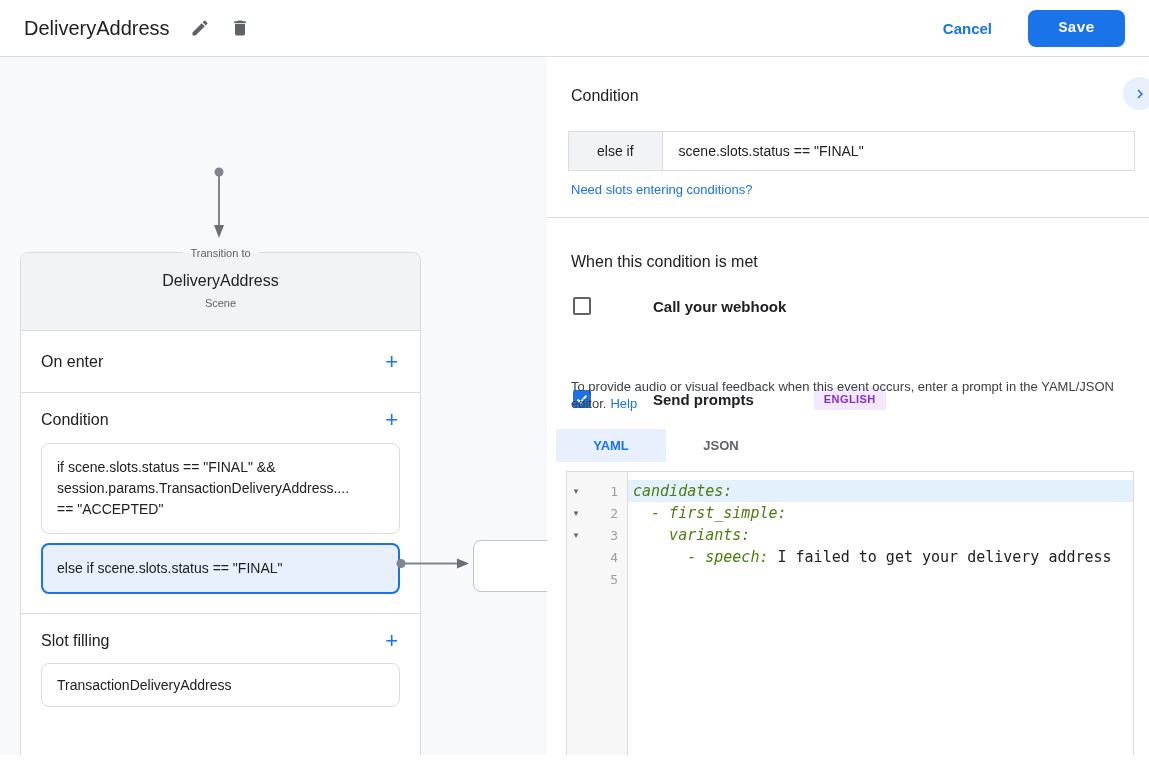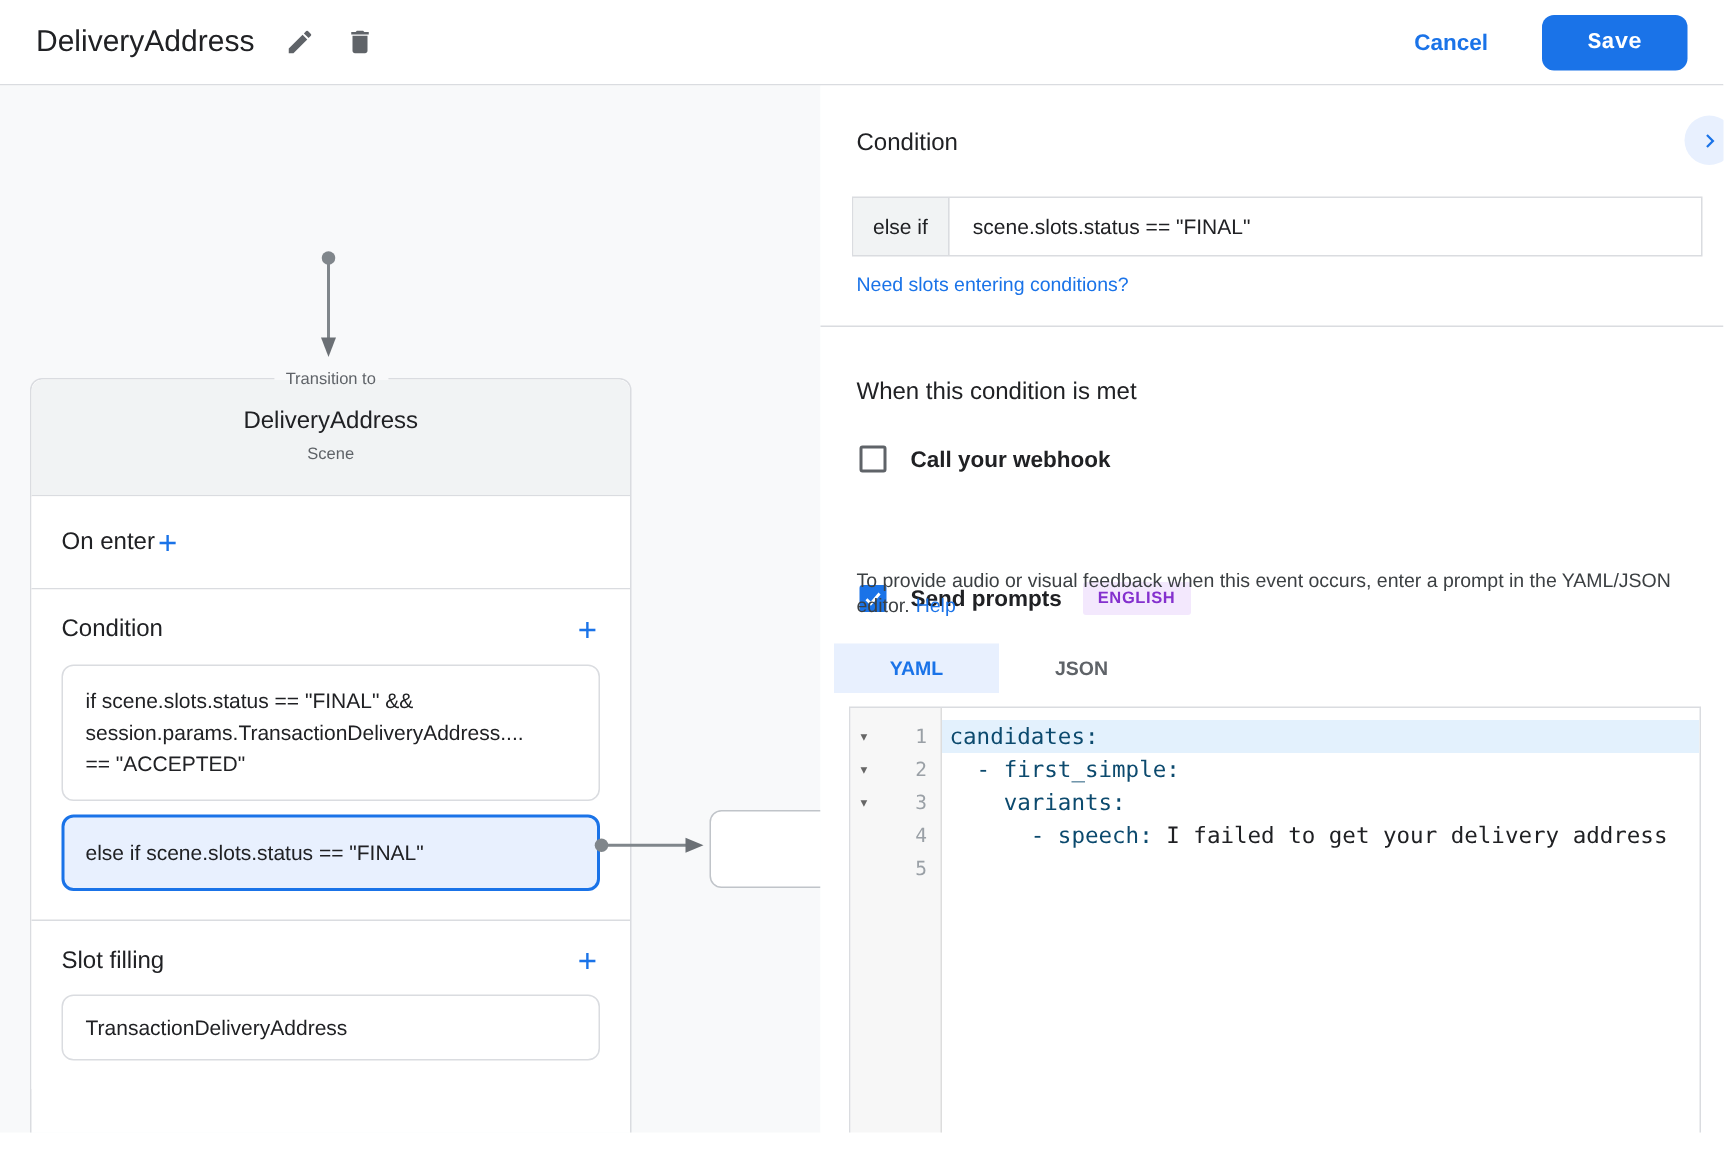"else if" .cond-prefix { padding: 0 13px -> 0 28px }
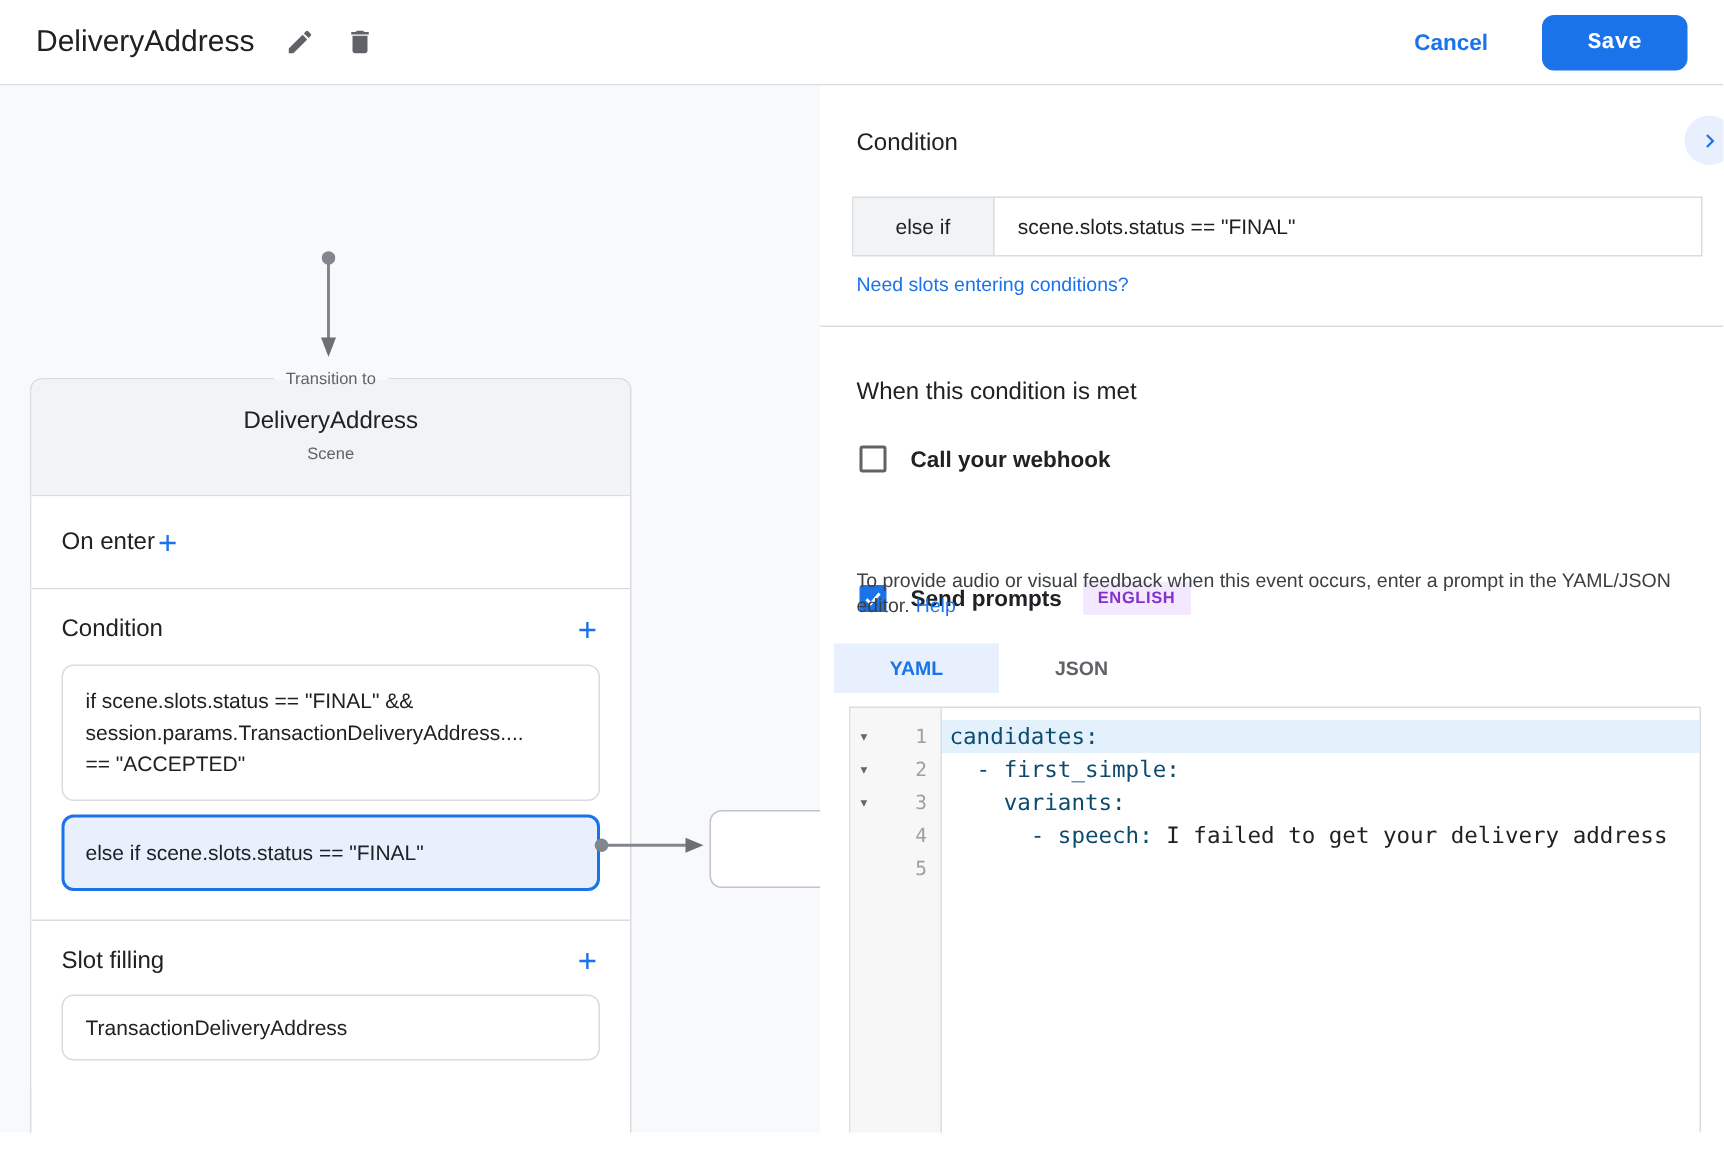"Call your webhook" .check-row { gap: none -> 46px }
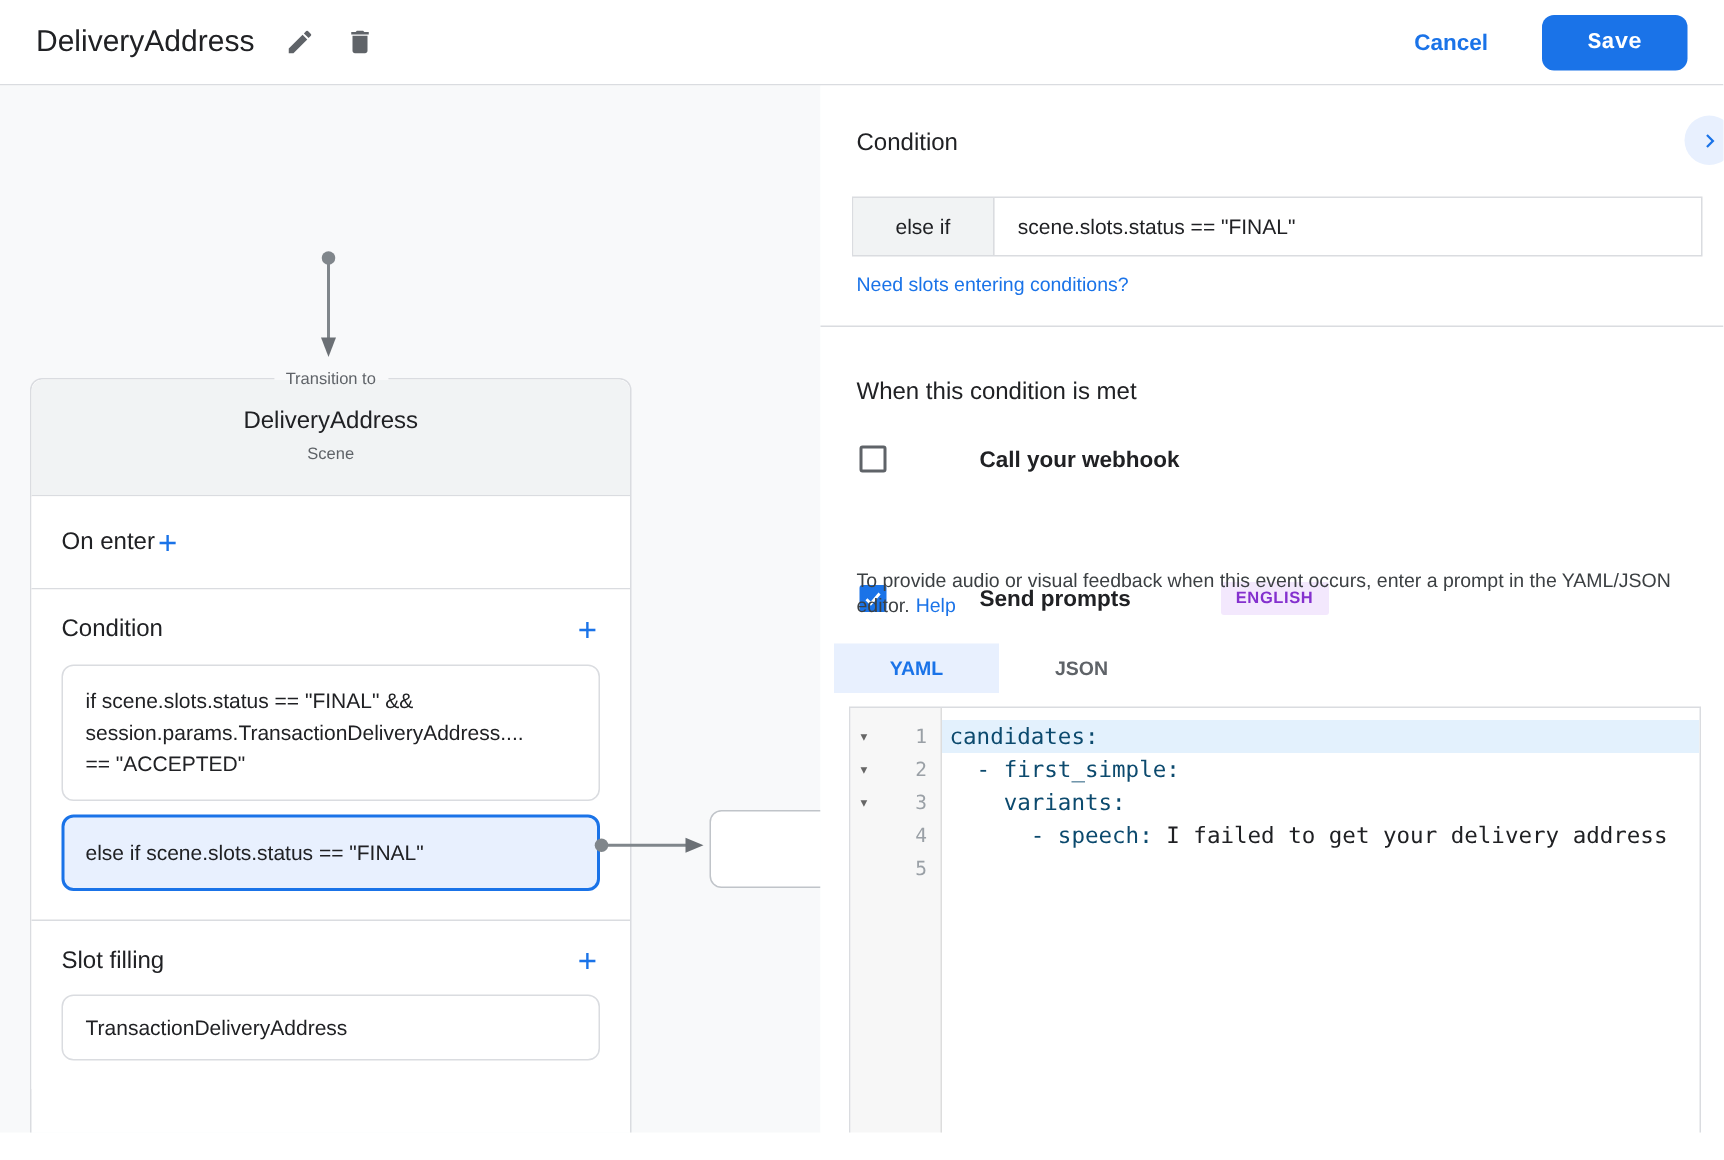"On enter" .tt-row { justify-content: none -> space-between }
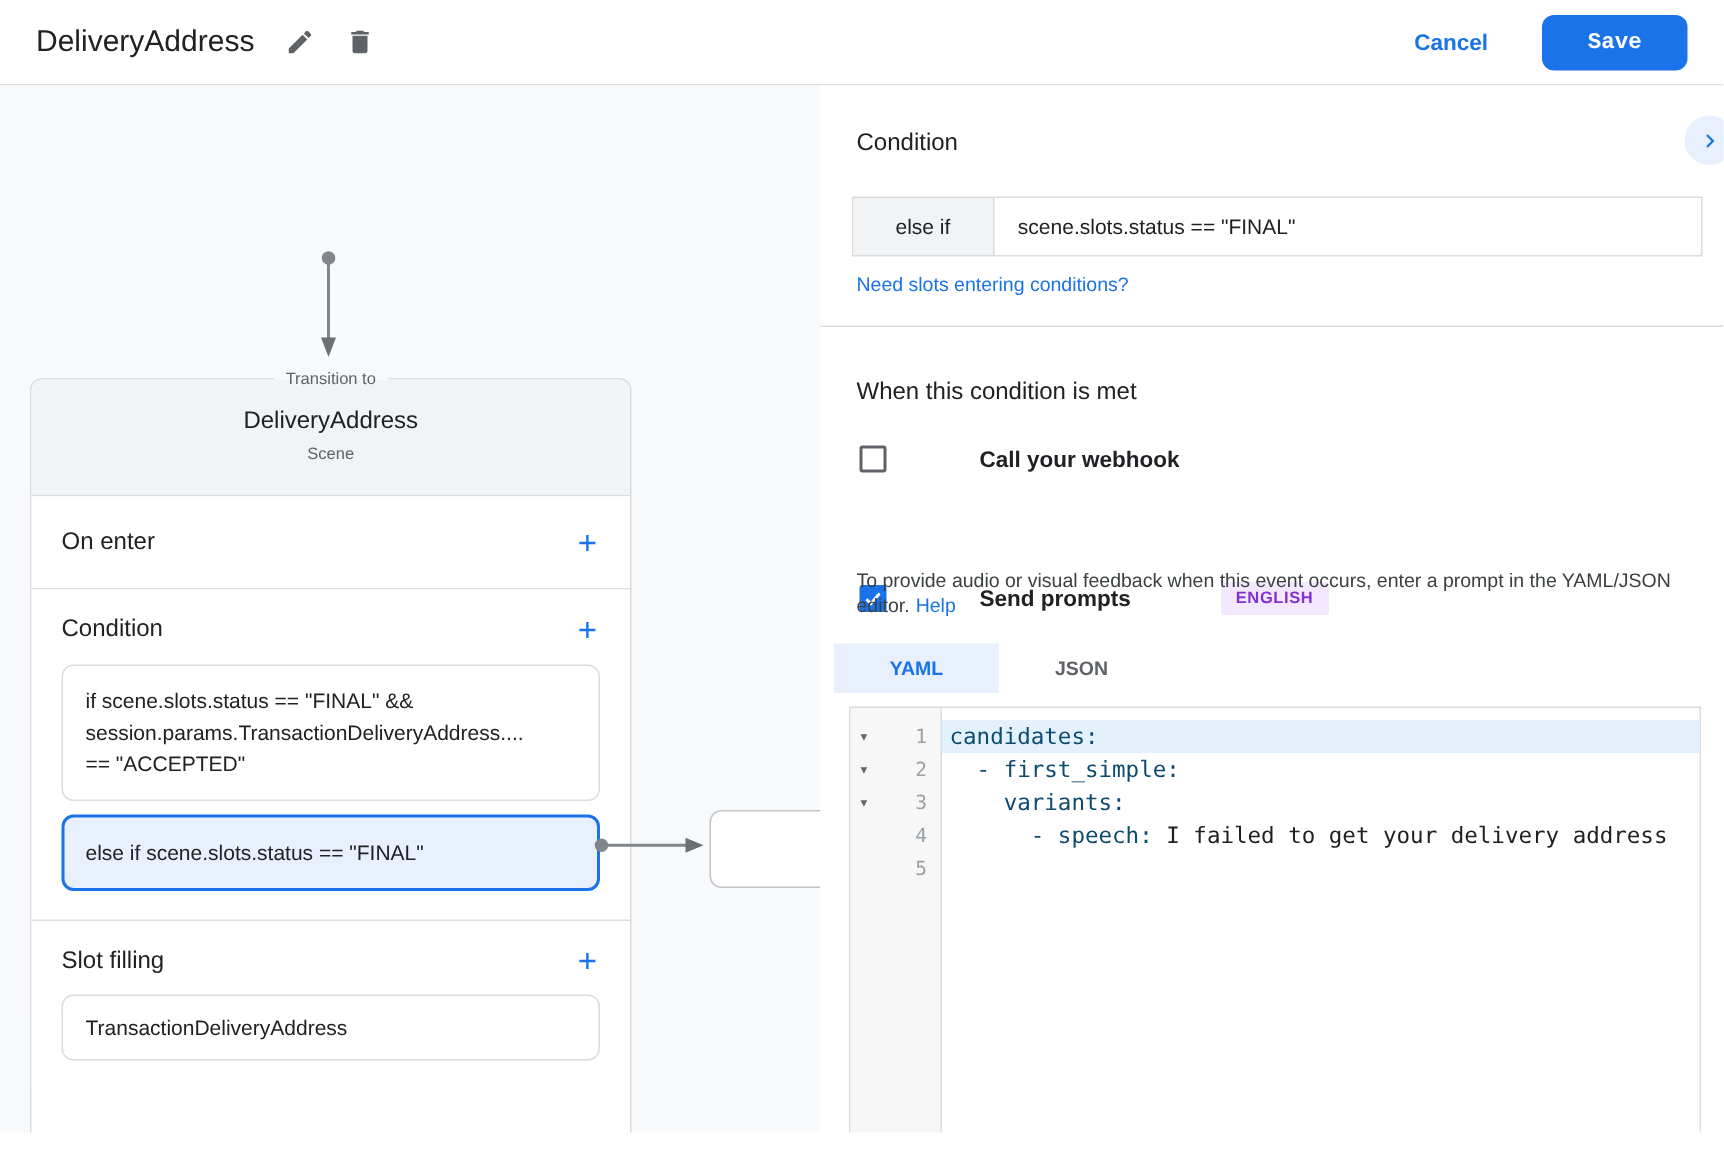"candidates:" .tok-key { color: #0c4a6e -> #4d7c0f; font-style: none -> italic }
